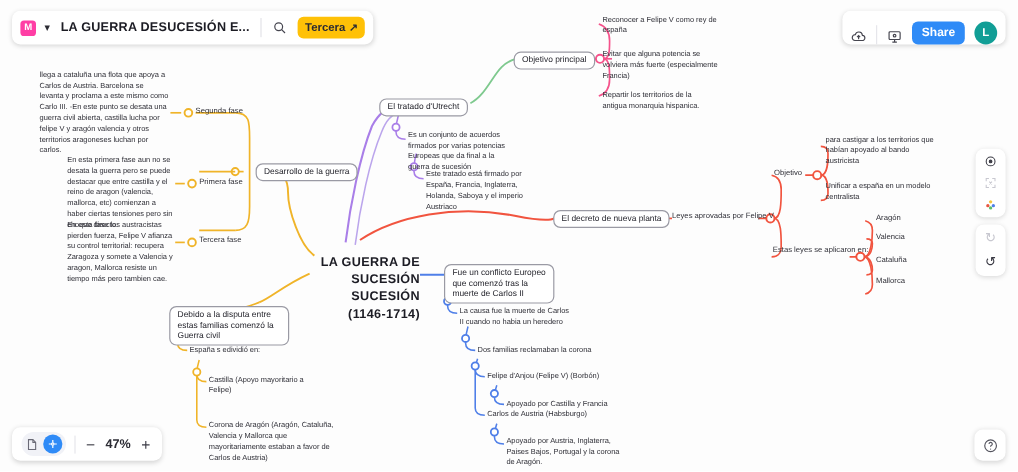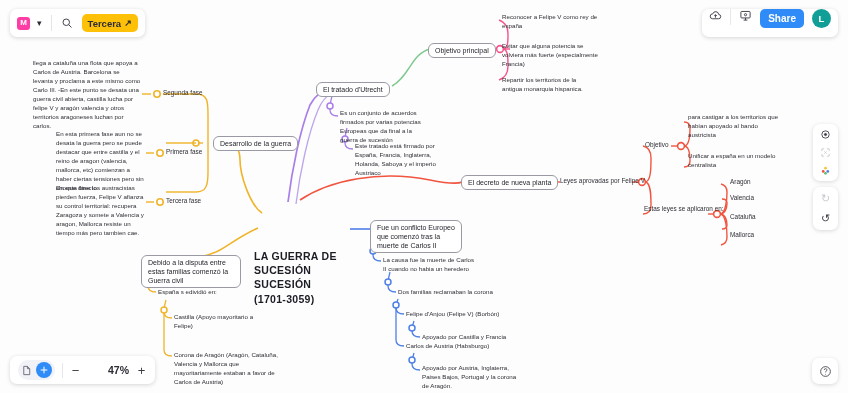"LA GUERRA DESUCESIÓN E..." span.doc-title { html: none -> <span>LA GUERRA DESUCESIÓN E...</span> }
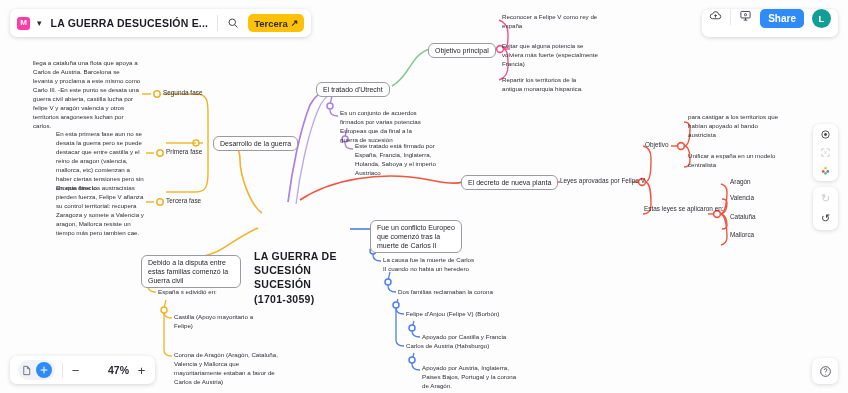"Share" .tr-bar { align-items: flex-start -> flex-end }
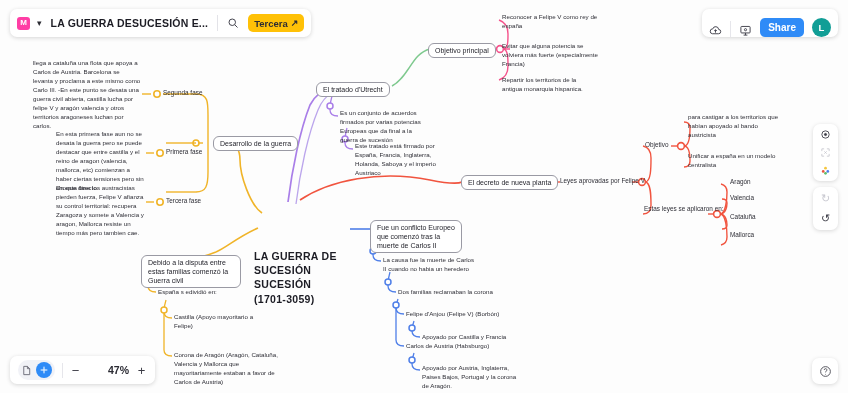"LA GUERRA DE" .root { margin-top: 37px -> none; text-align: left -> right }
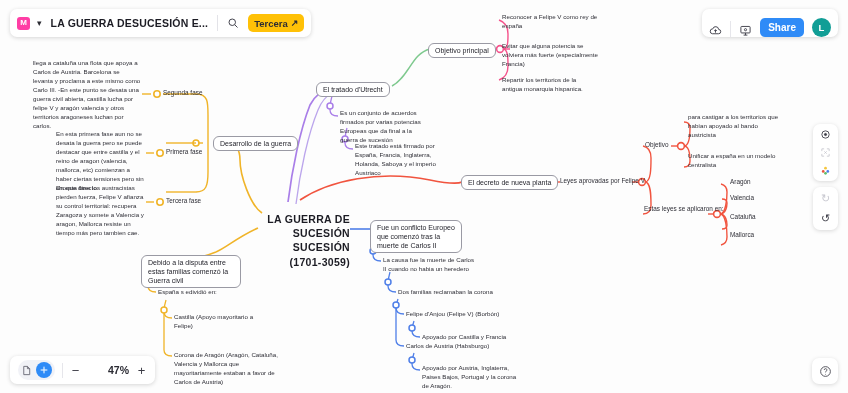"(1701-3059)" div { text: 1701-3059 -> 1146-1714 }
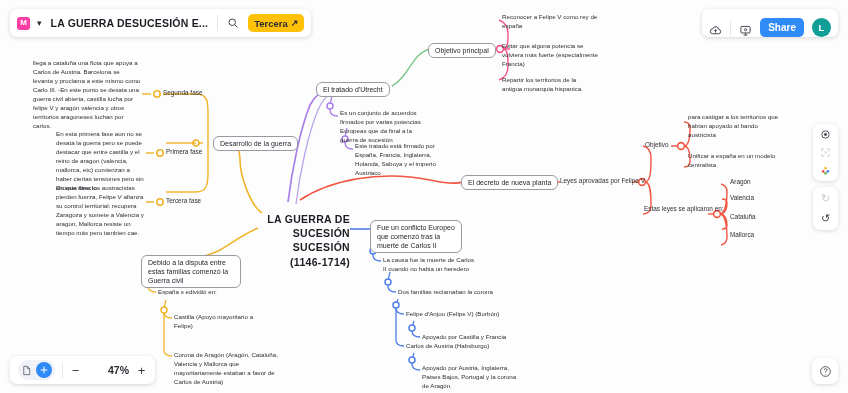"47%" .zm-val { margin-left: 20px -> none }
